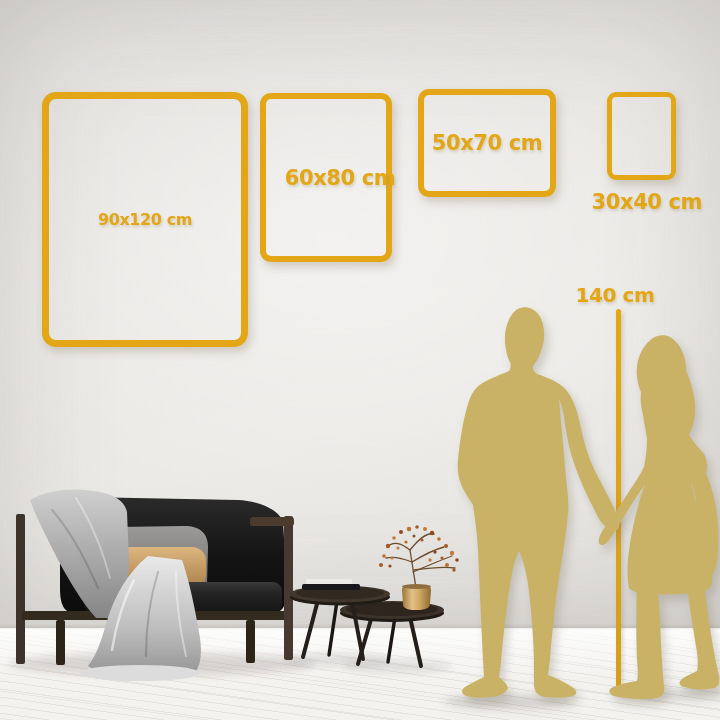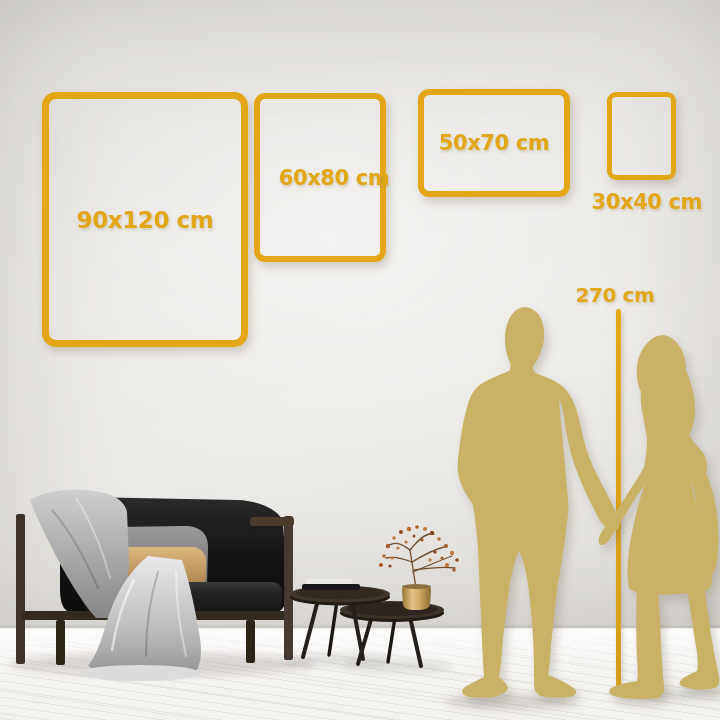"50x70 cm" .f3 { width: 152px -> 138px }
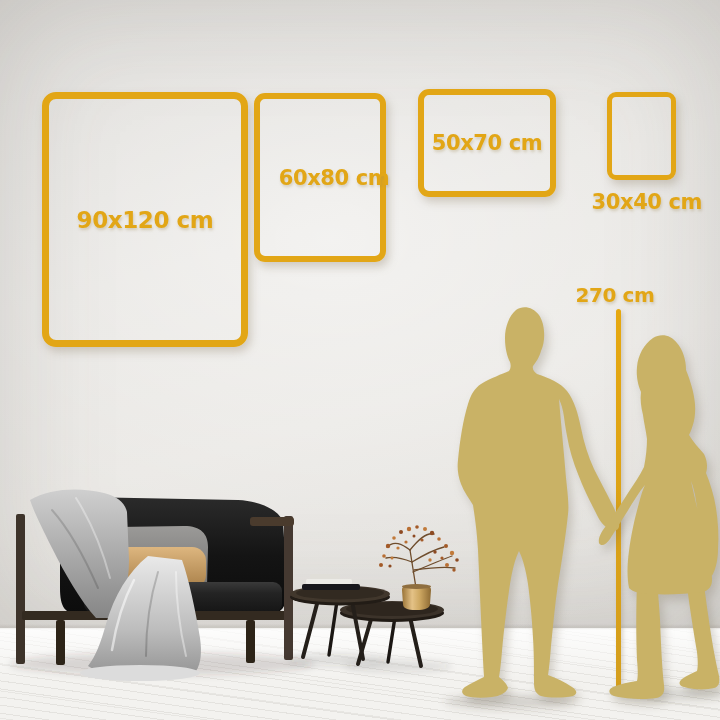"60x80 cm" .f2 { left: 254px -> 260px }
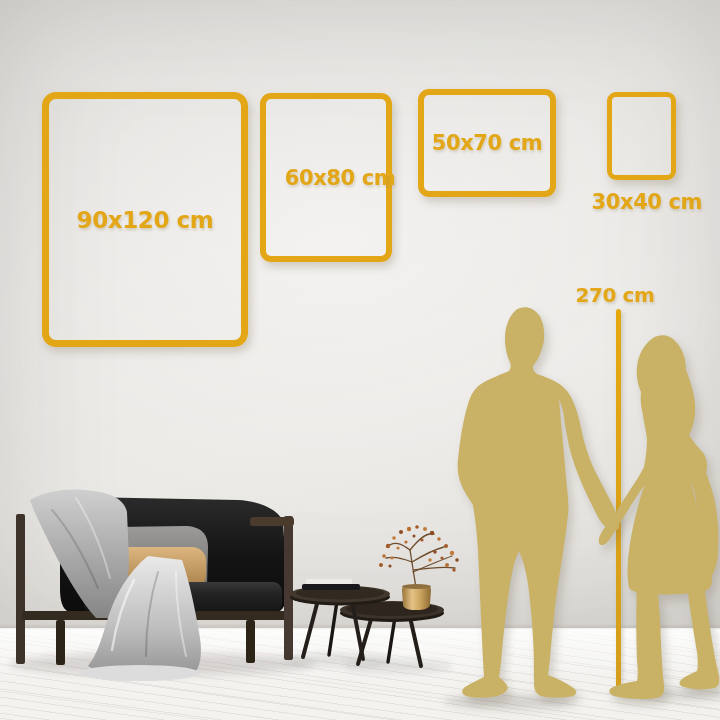"90x120 cm" .f1 .glabel { font-size: 23px -> 16px }
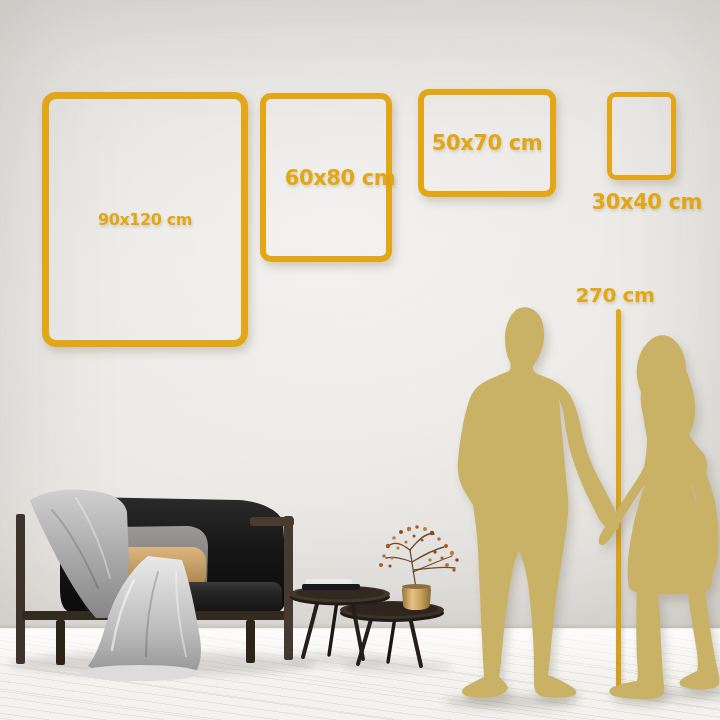"270 cm" div.glabel { text: 270 -> 140 }
